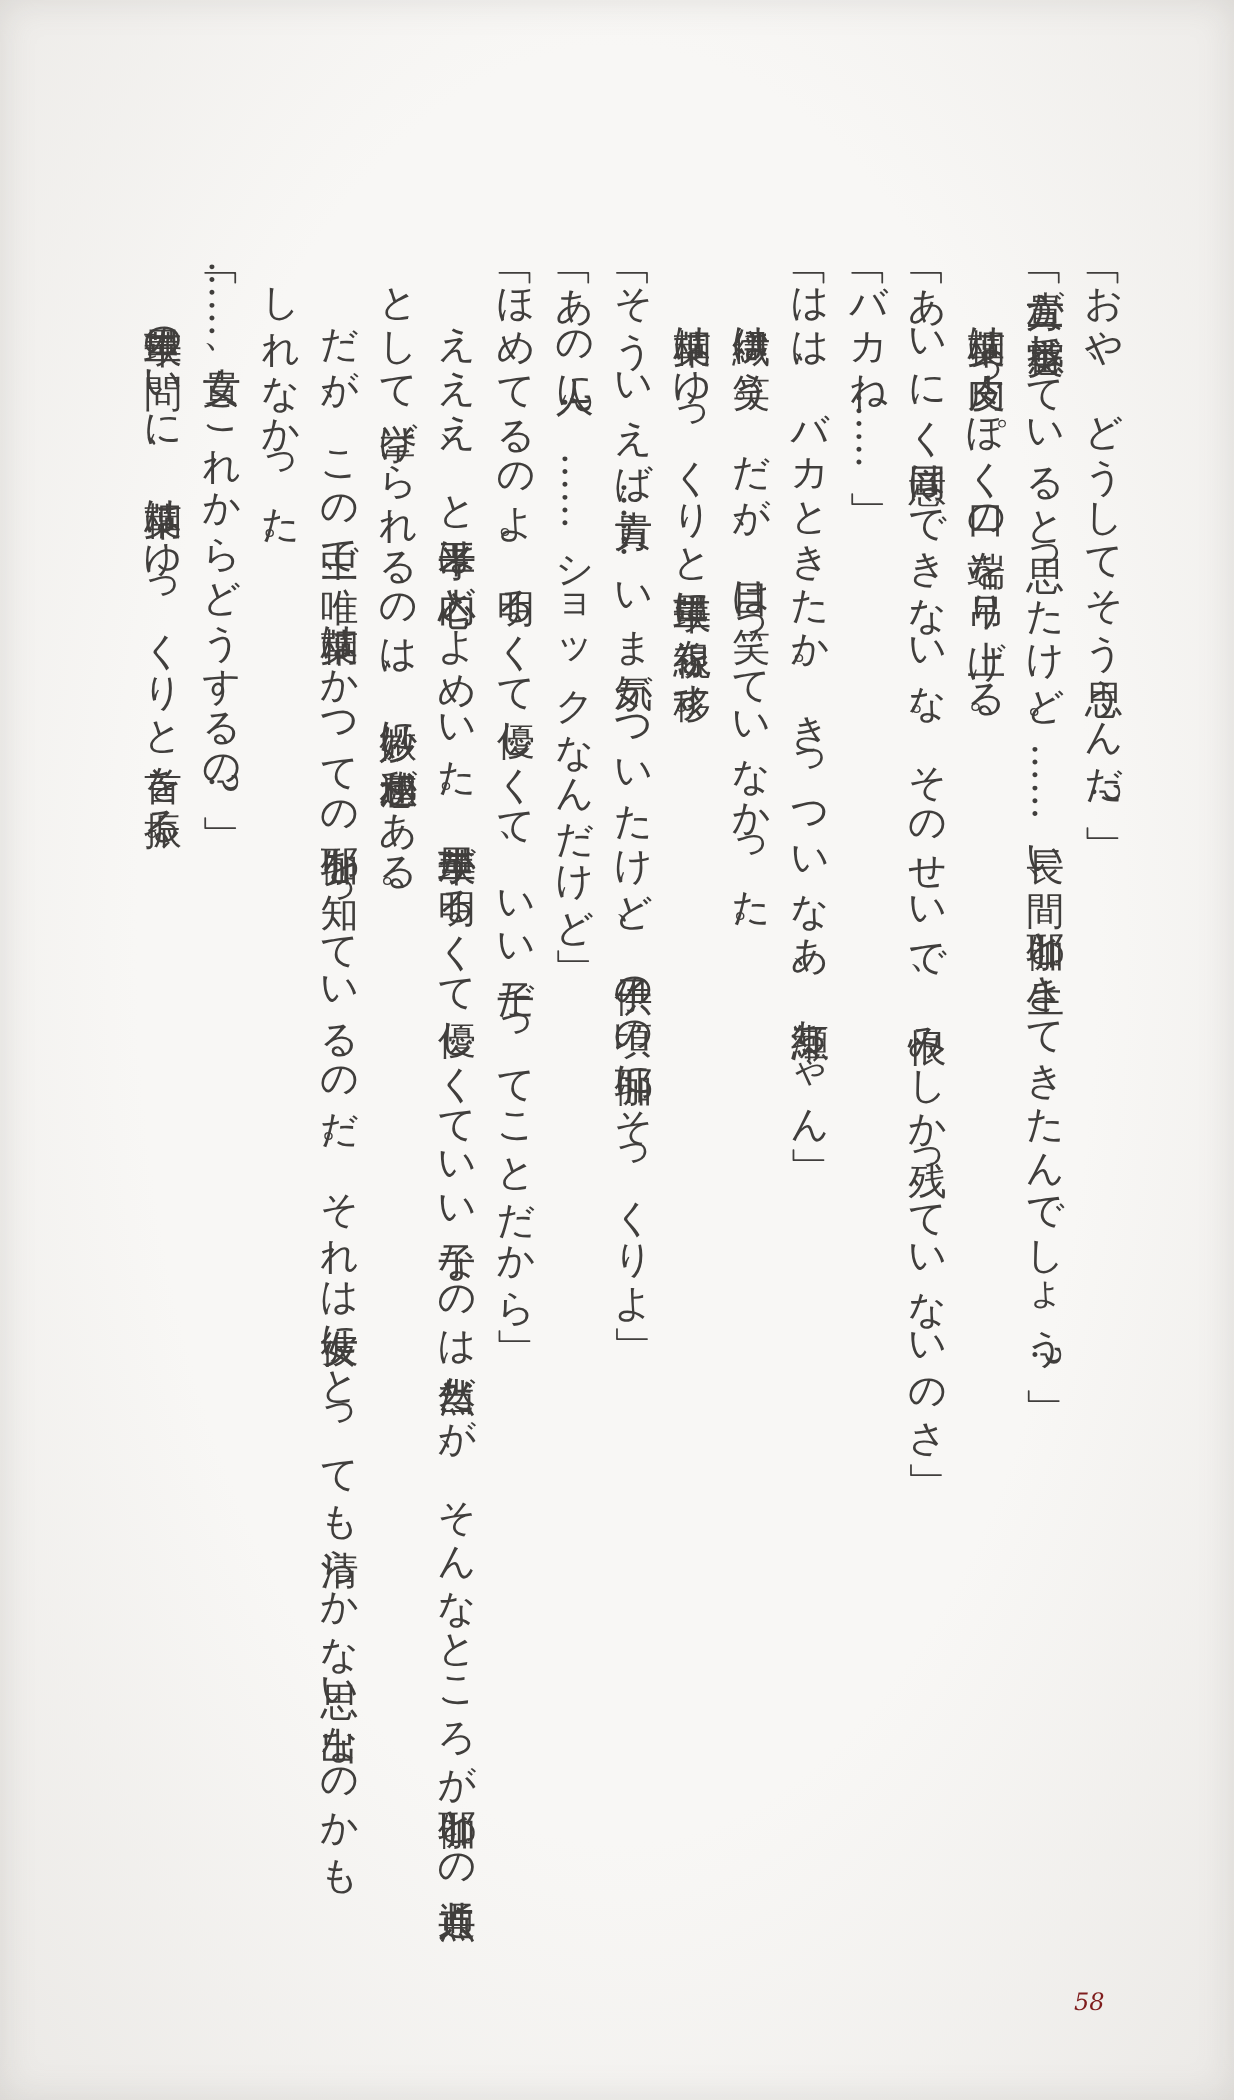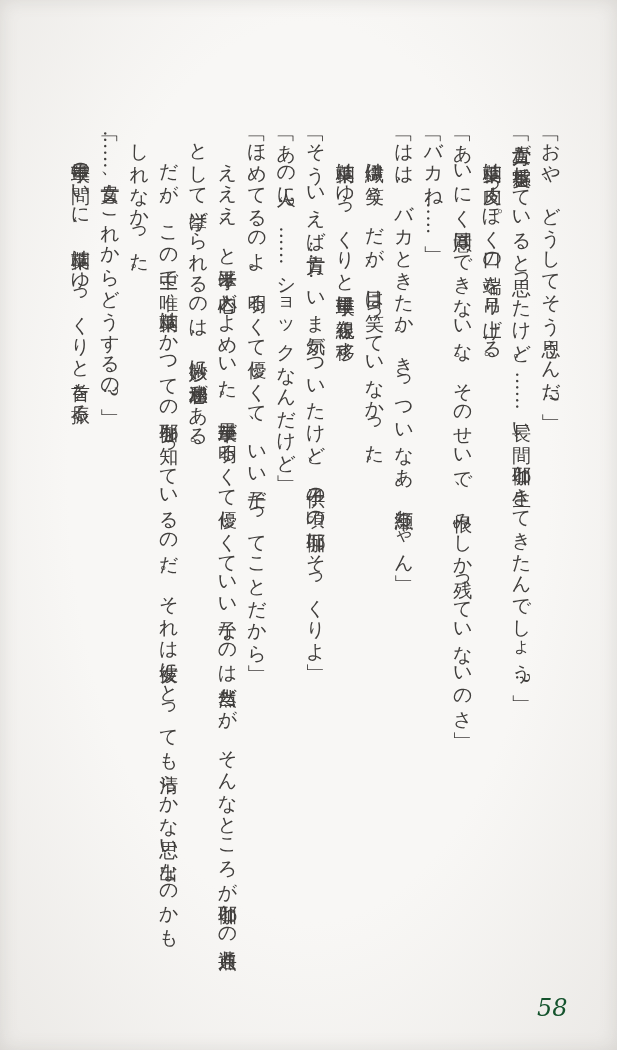"58" .page-number { color: #14532d -> #7f1d1d; font-size: 24px -> 12px }
